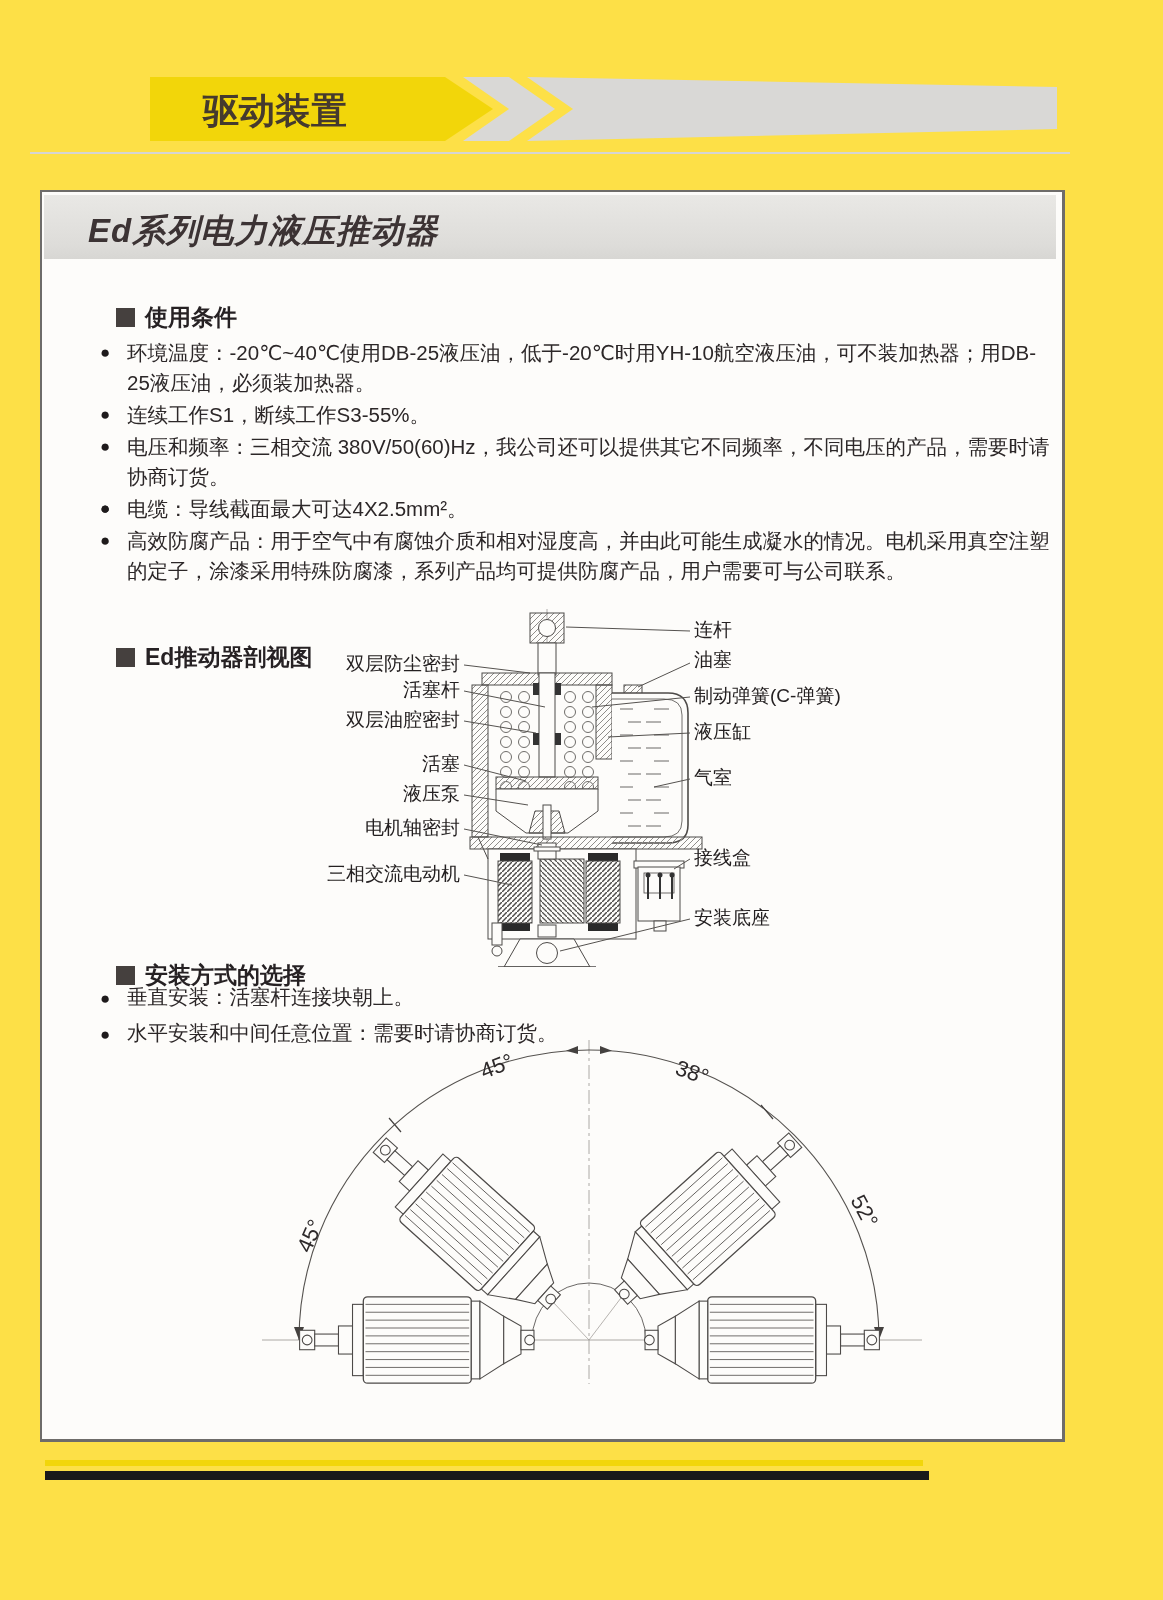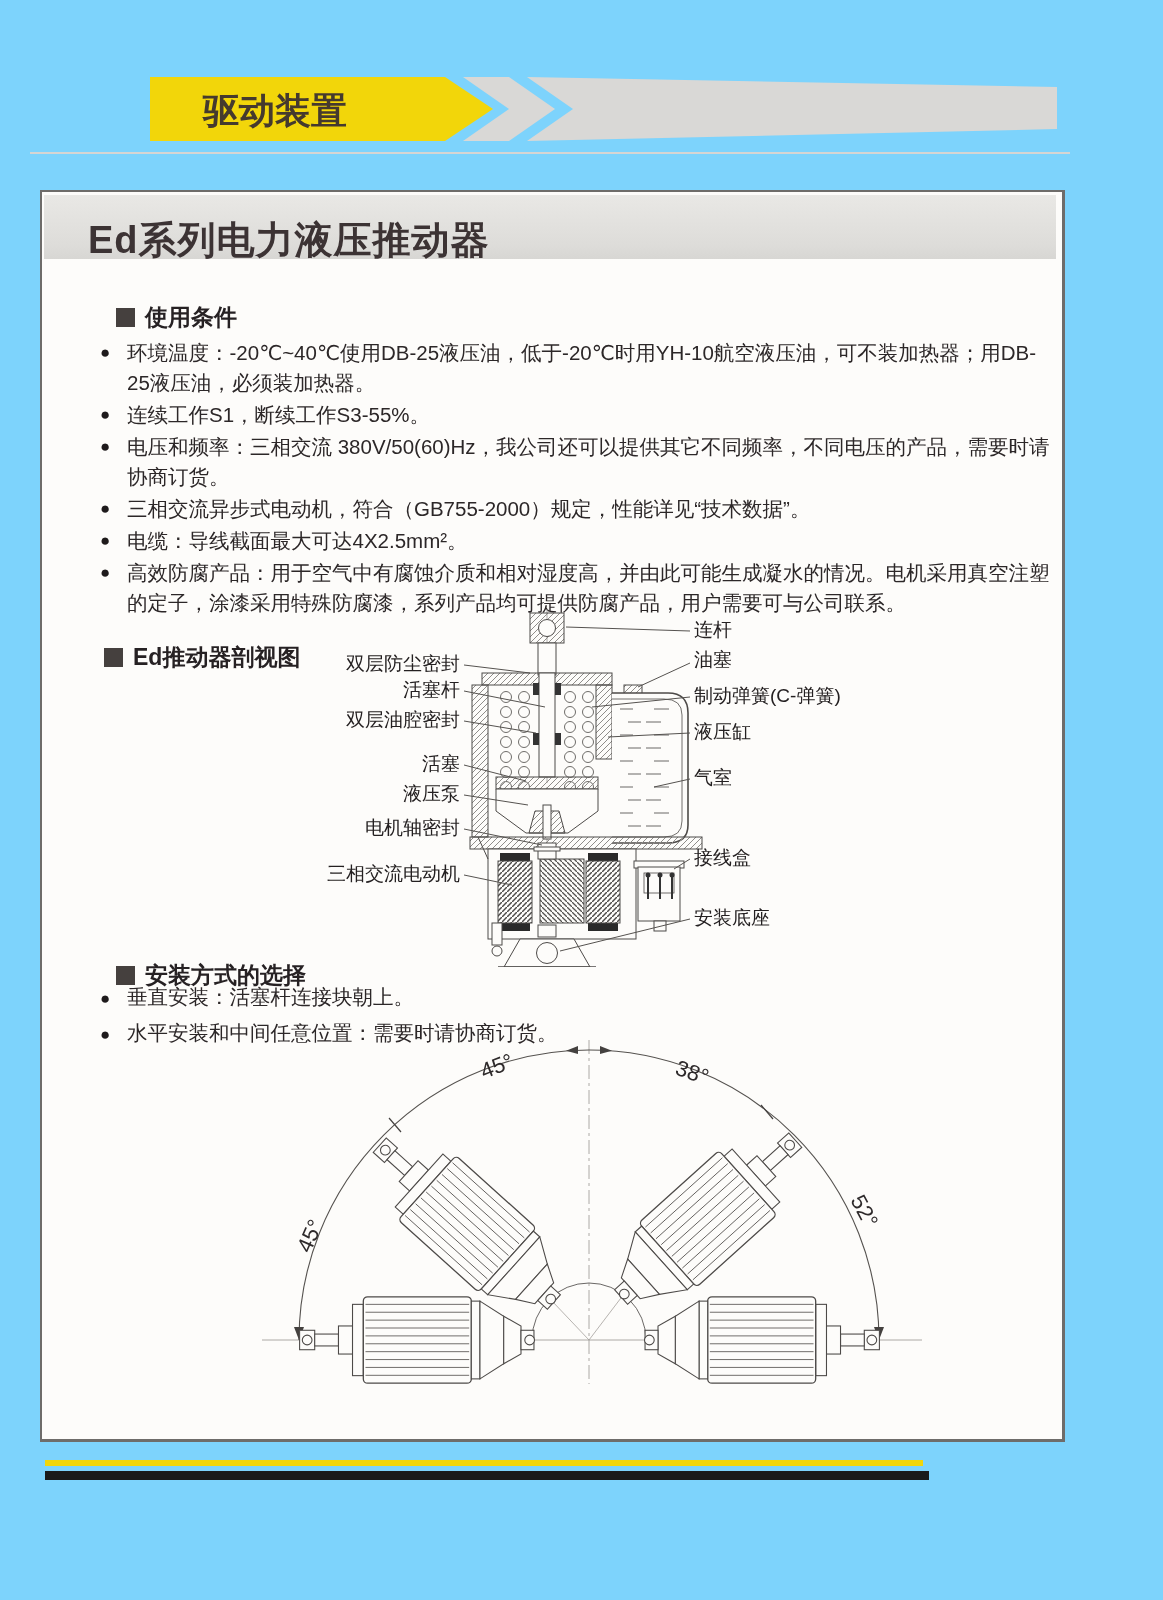"驱动装置" .page { background: #7dd3fc -> #fde047 }
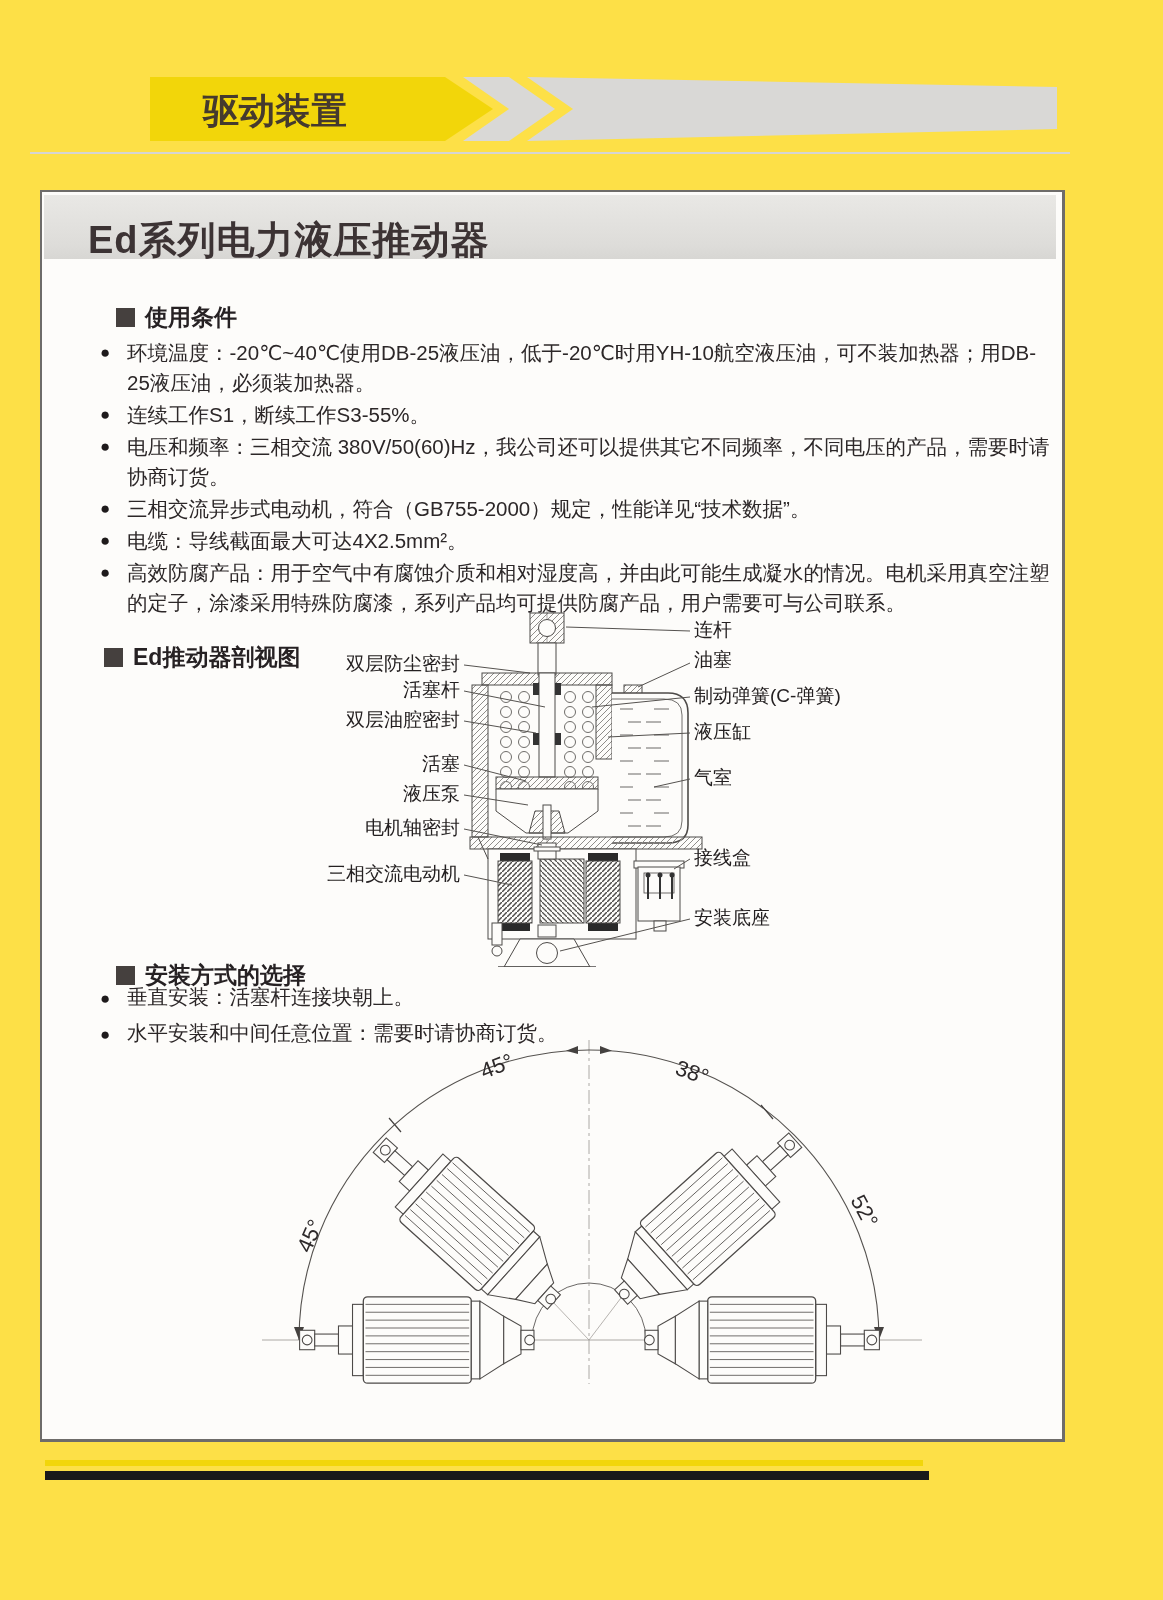"Ed系列电力液压推动器" .doc-title { font-size: 38px -> 33px; font-style: none -> italic; top: 20px -> 14px }
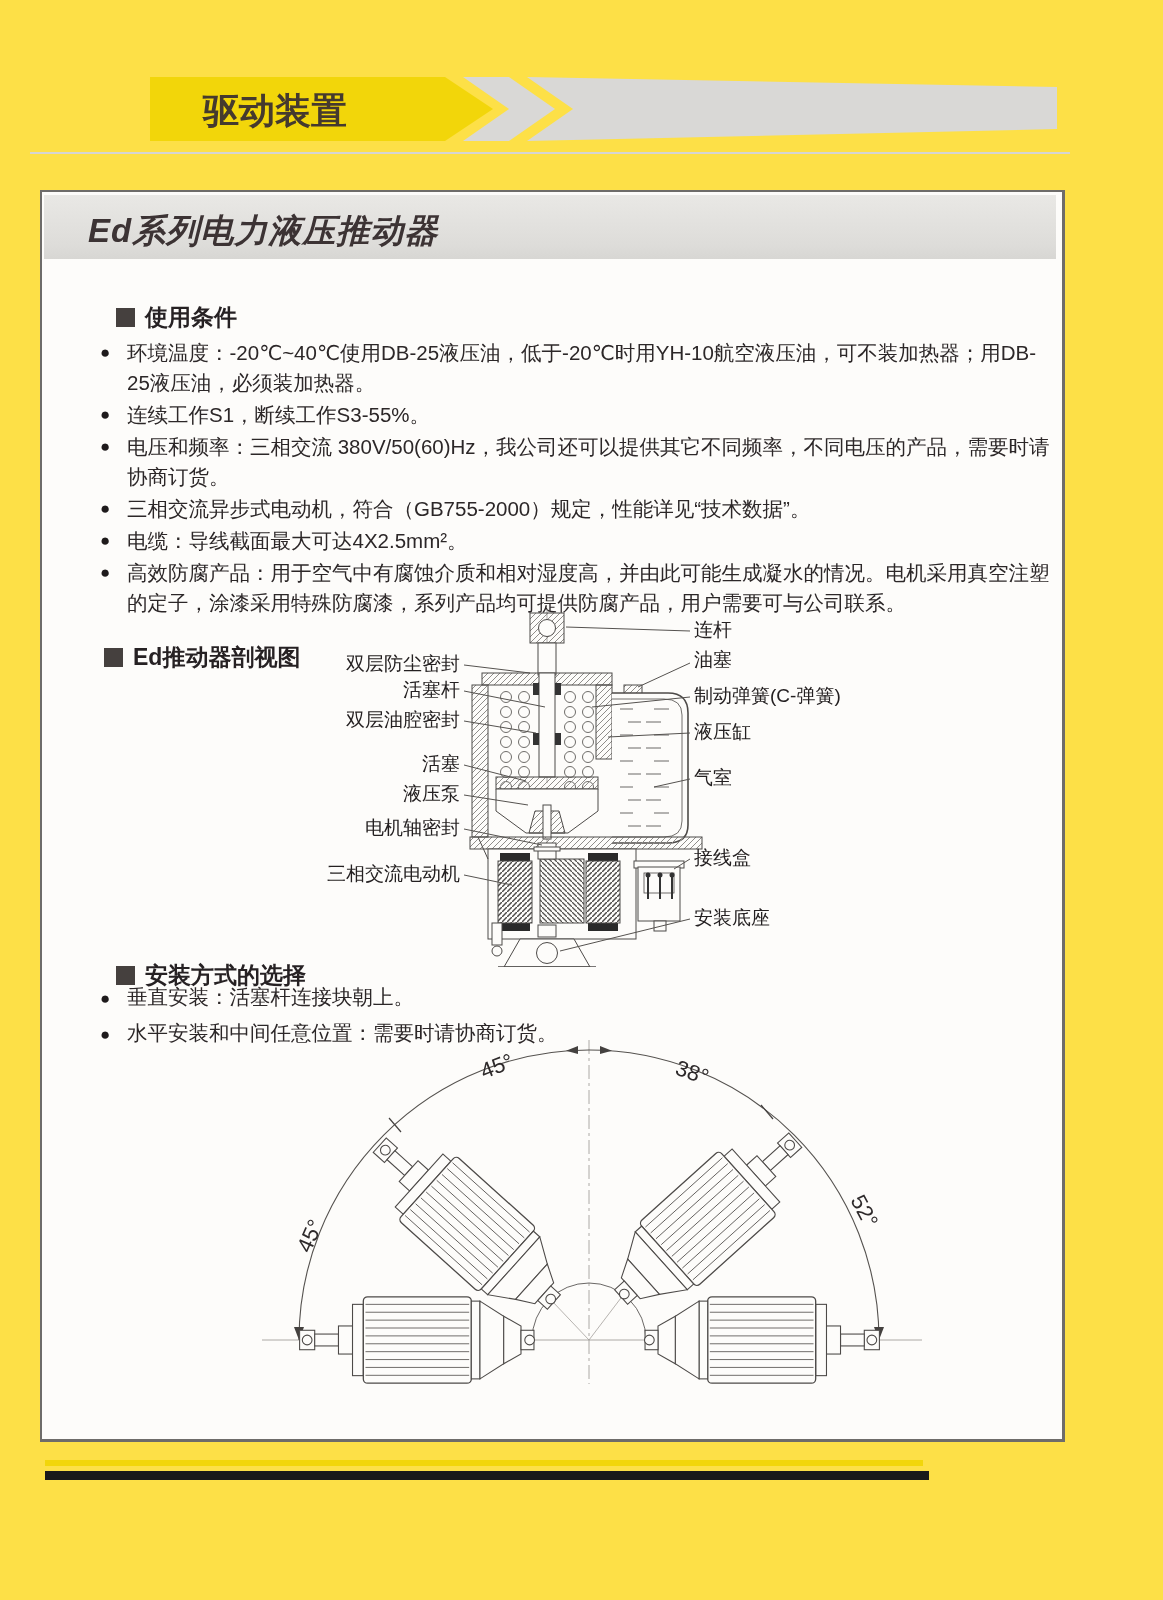"三相交流异步式电动机，符合（GB755-2000）规定，性能详见“技术数据”。" span { html: <span>三相交流异步式电动机，符合（GB755-2000）规定，性能详见“技术数据”。</span> -> none }
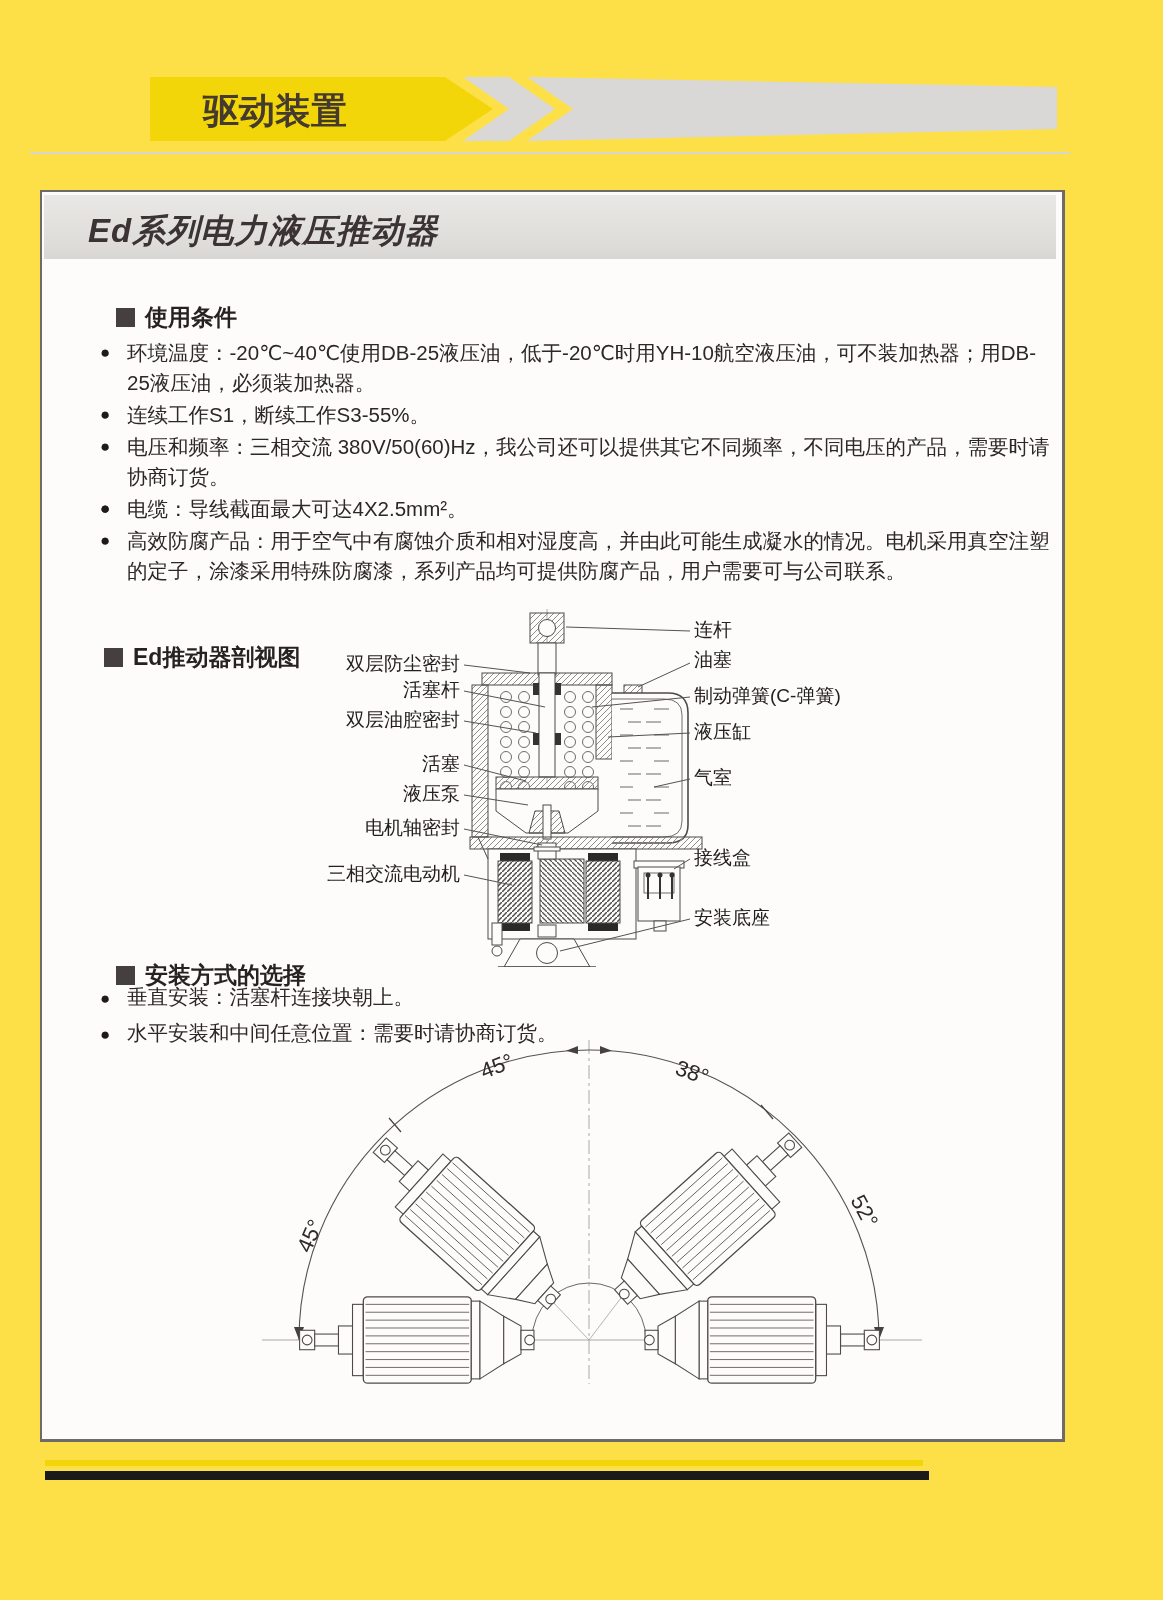"Ed推动器剖视图" div.abs { left: 42px -> 54px }
